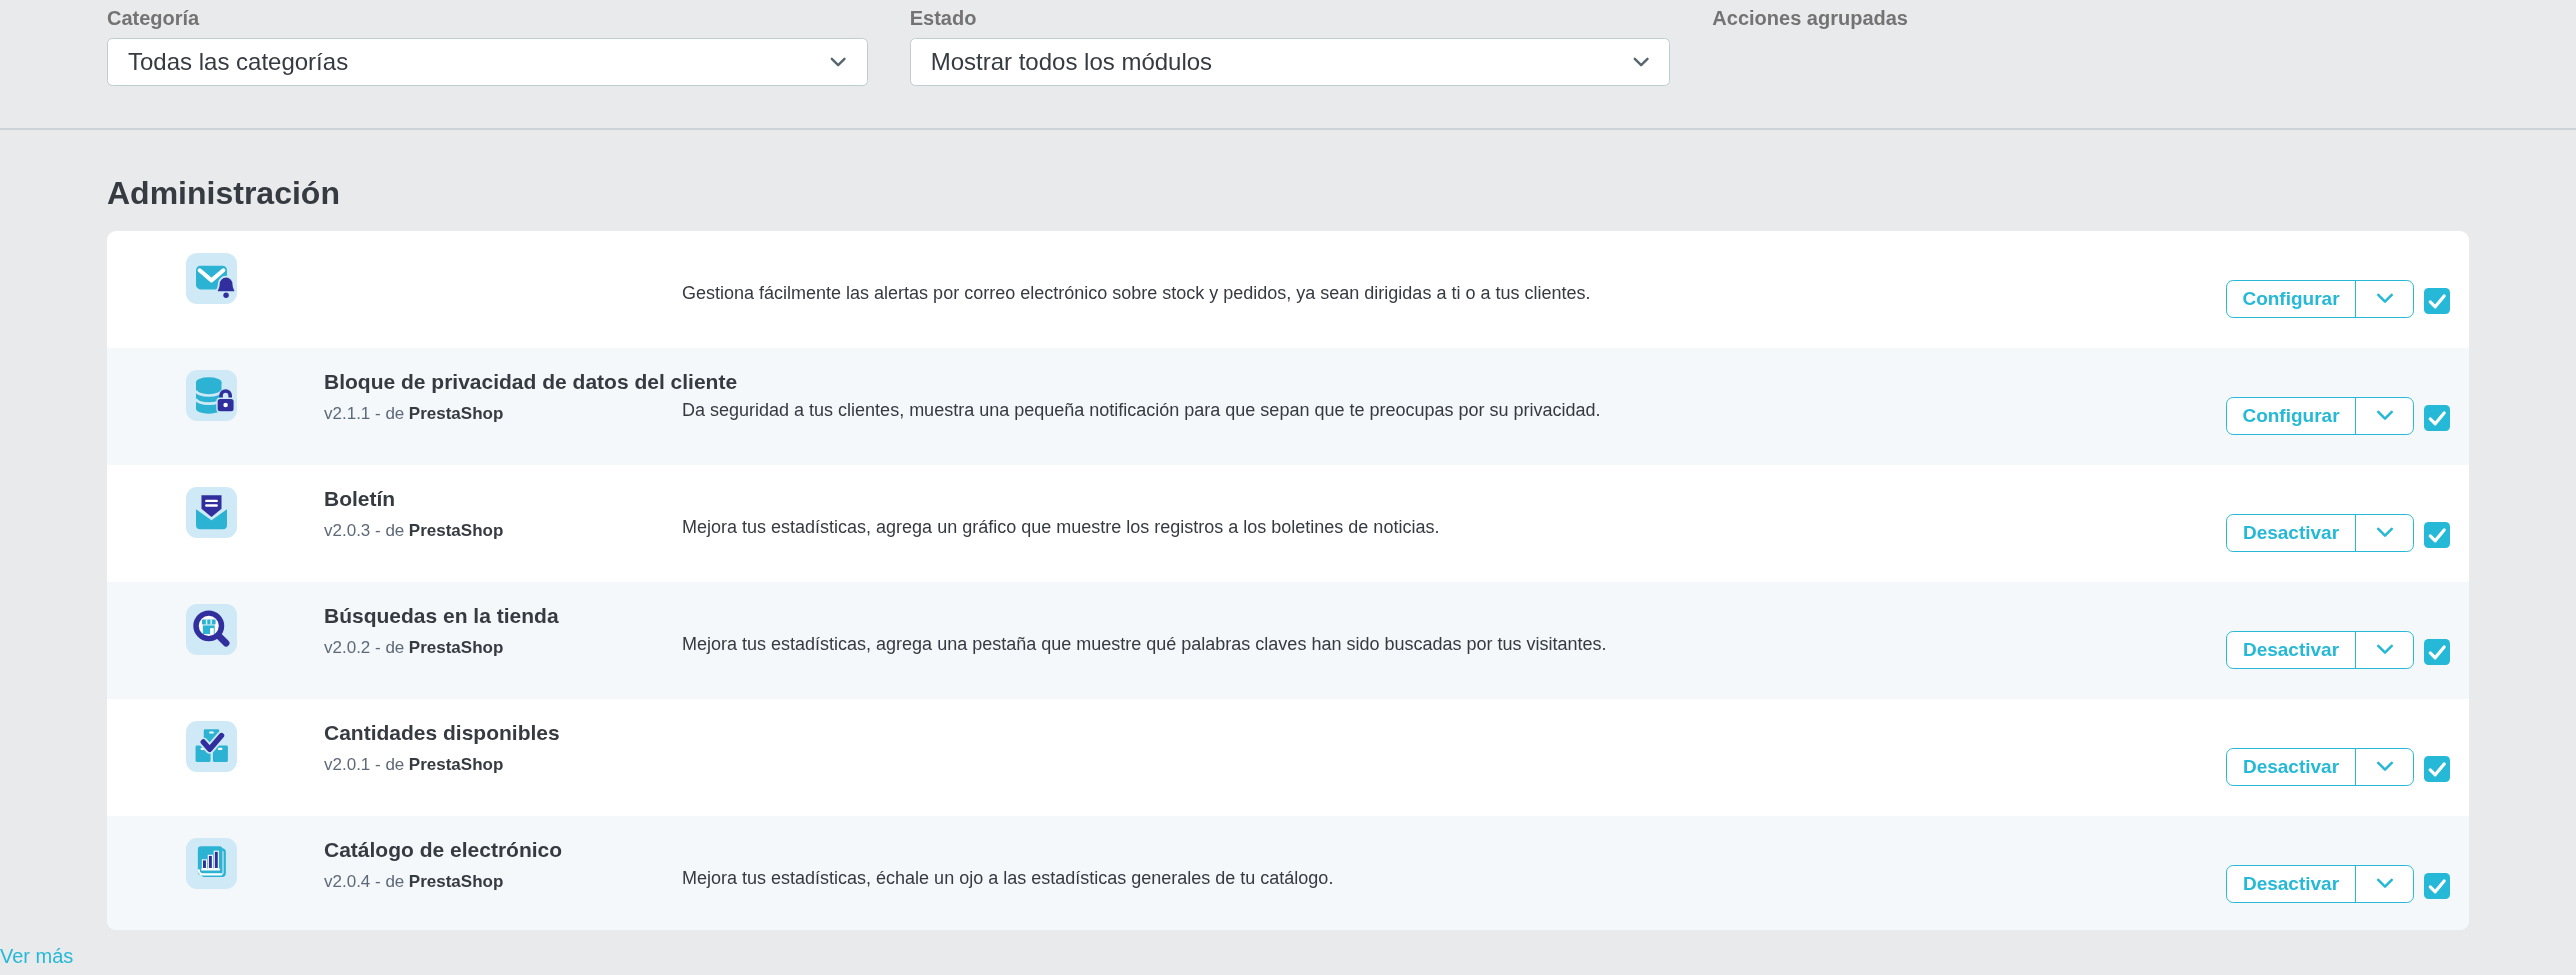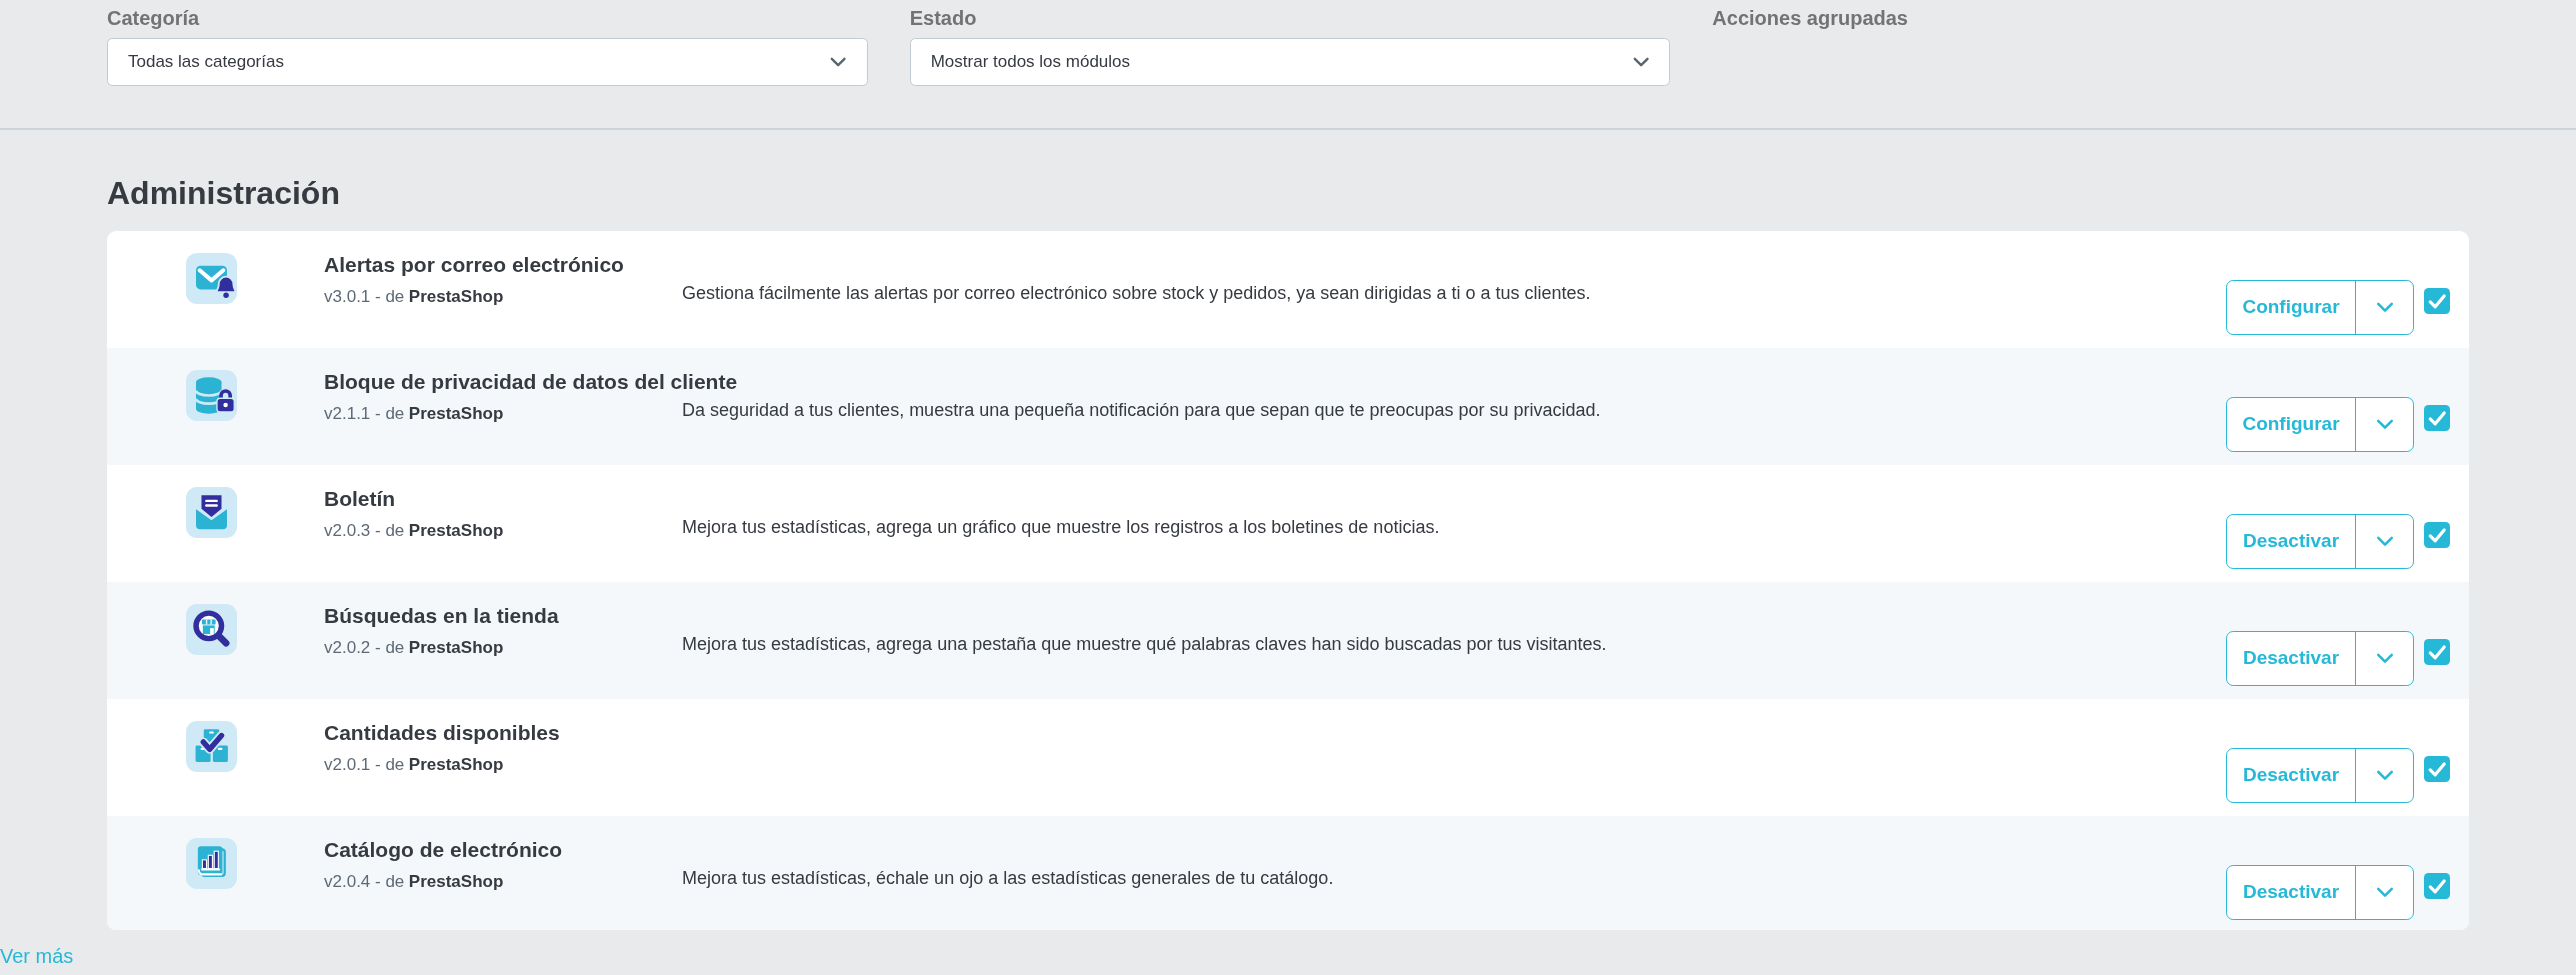"Todas las categorías" .select { font-size: 17px -> 24px }
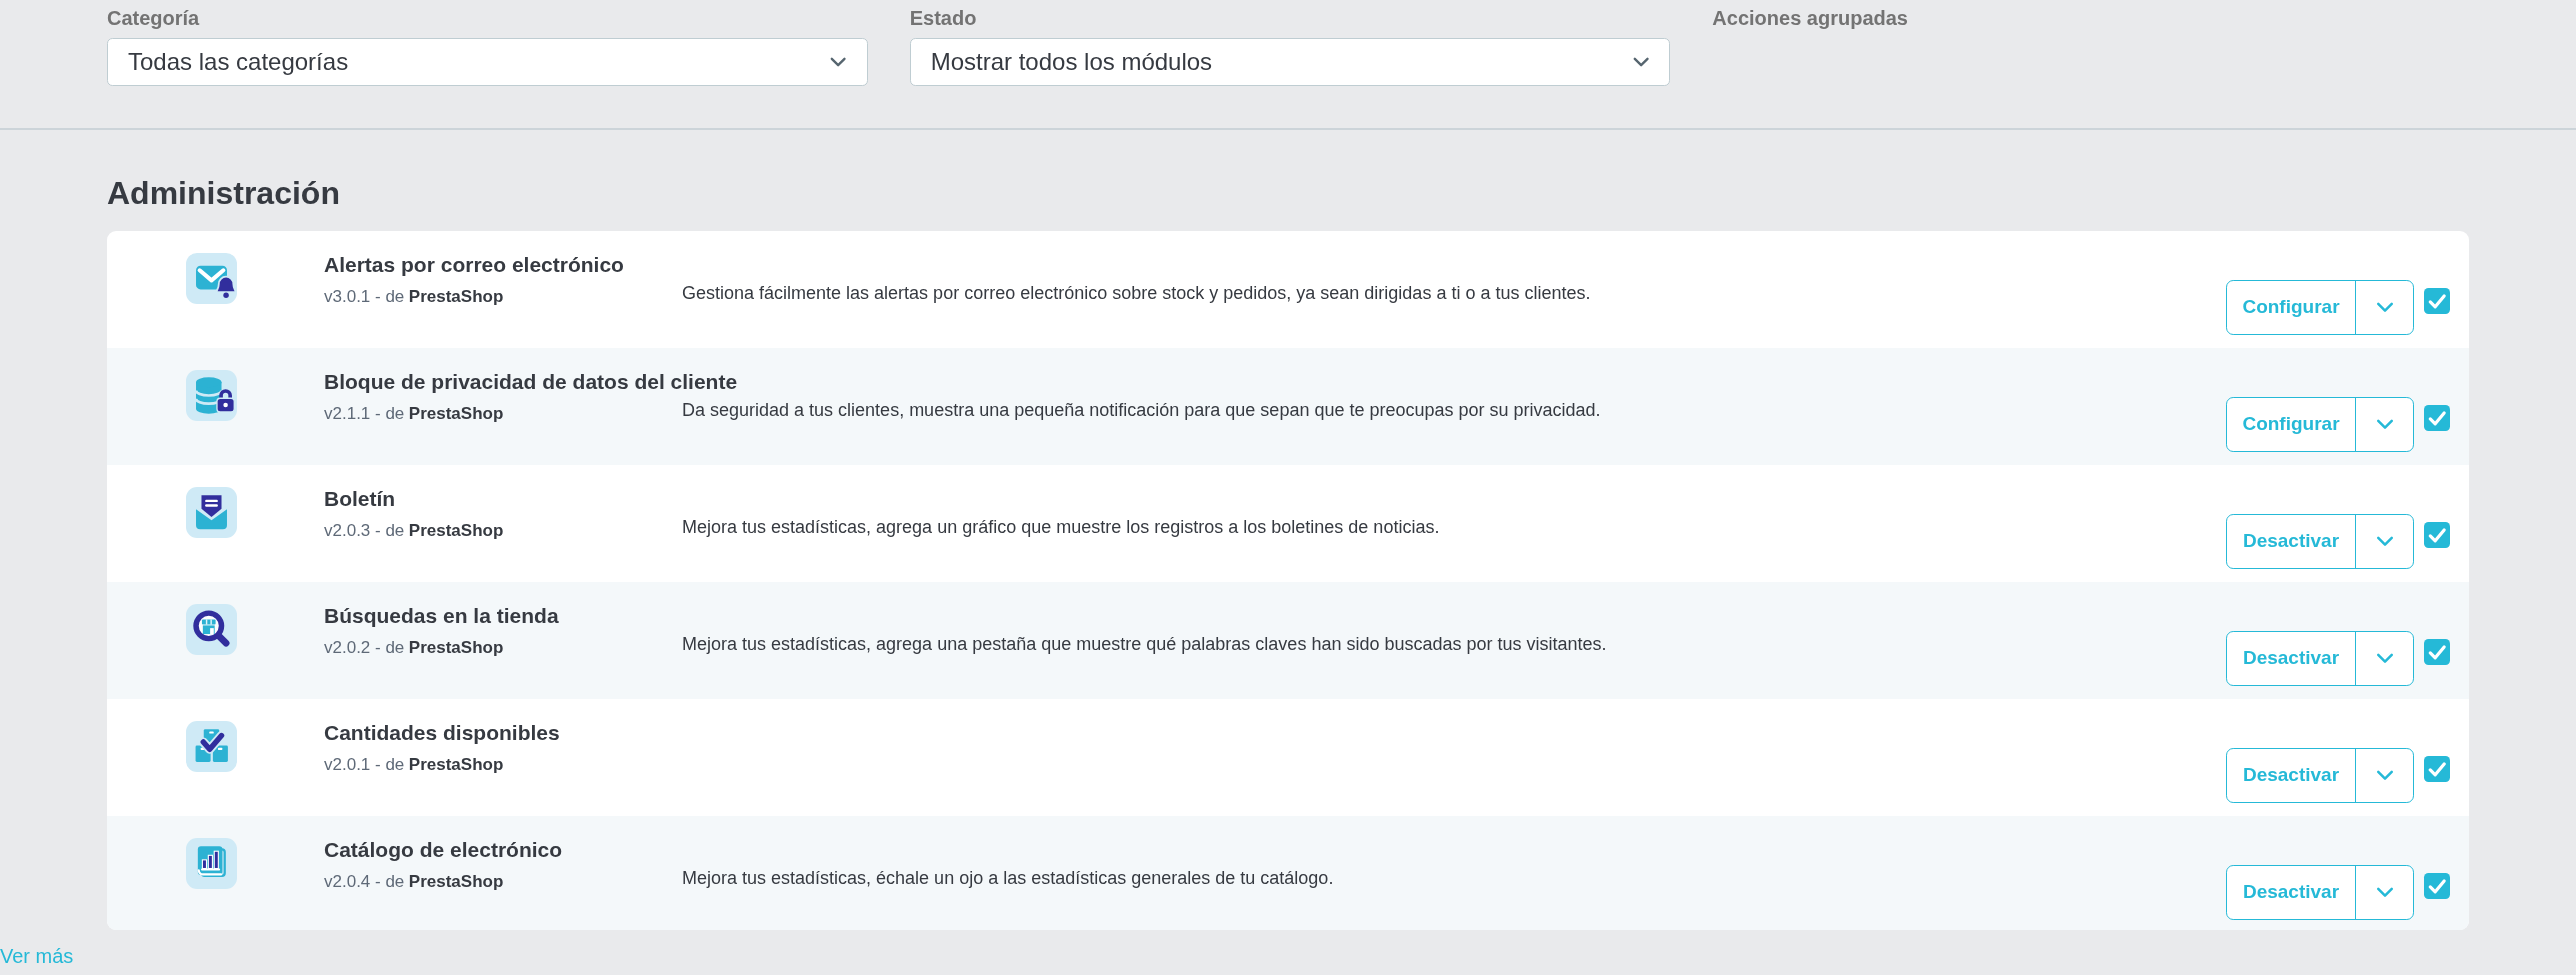"Alertas por correo electrónico" div.mod-info { html: <div> <div>Alertas por correo electrónico</div> <div> <span>v3.0.1 - de</span><span>PrestaShop</span> </div> </div> -> none }
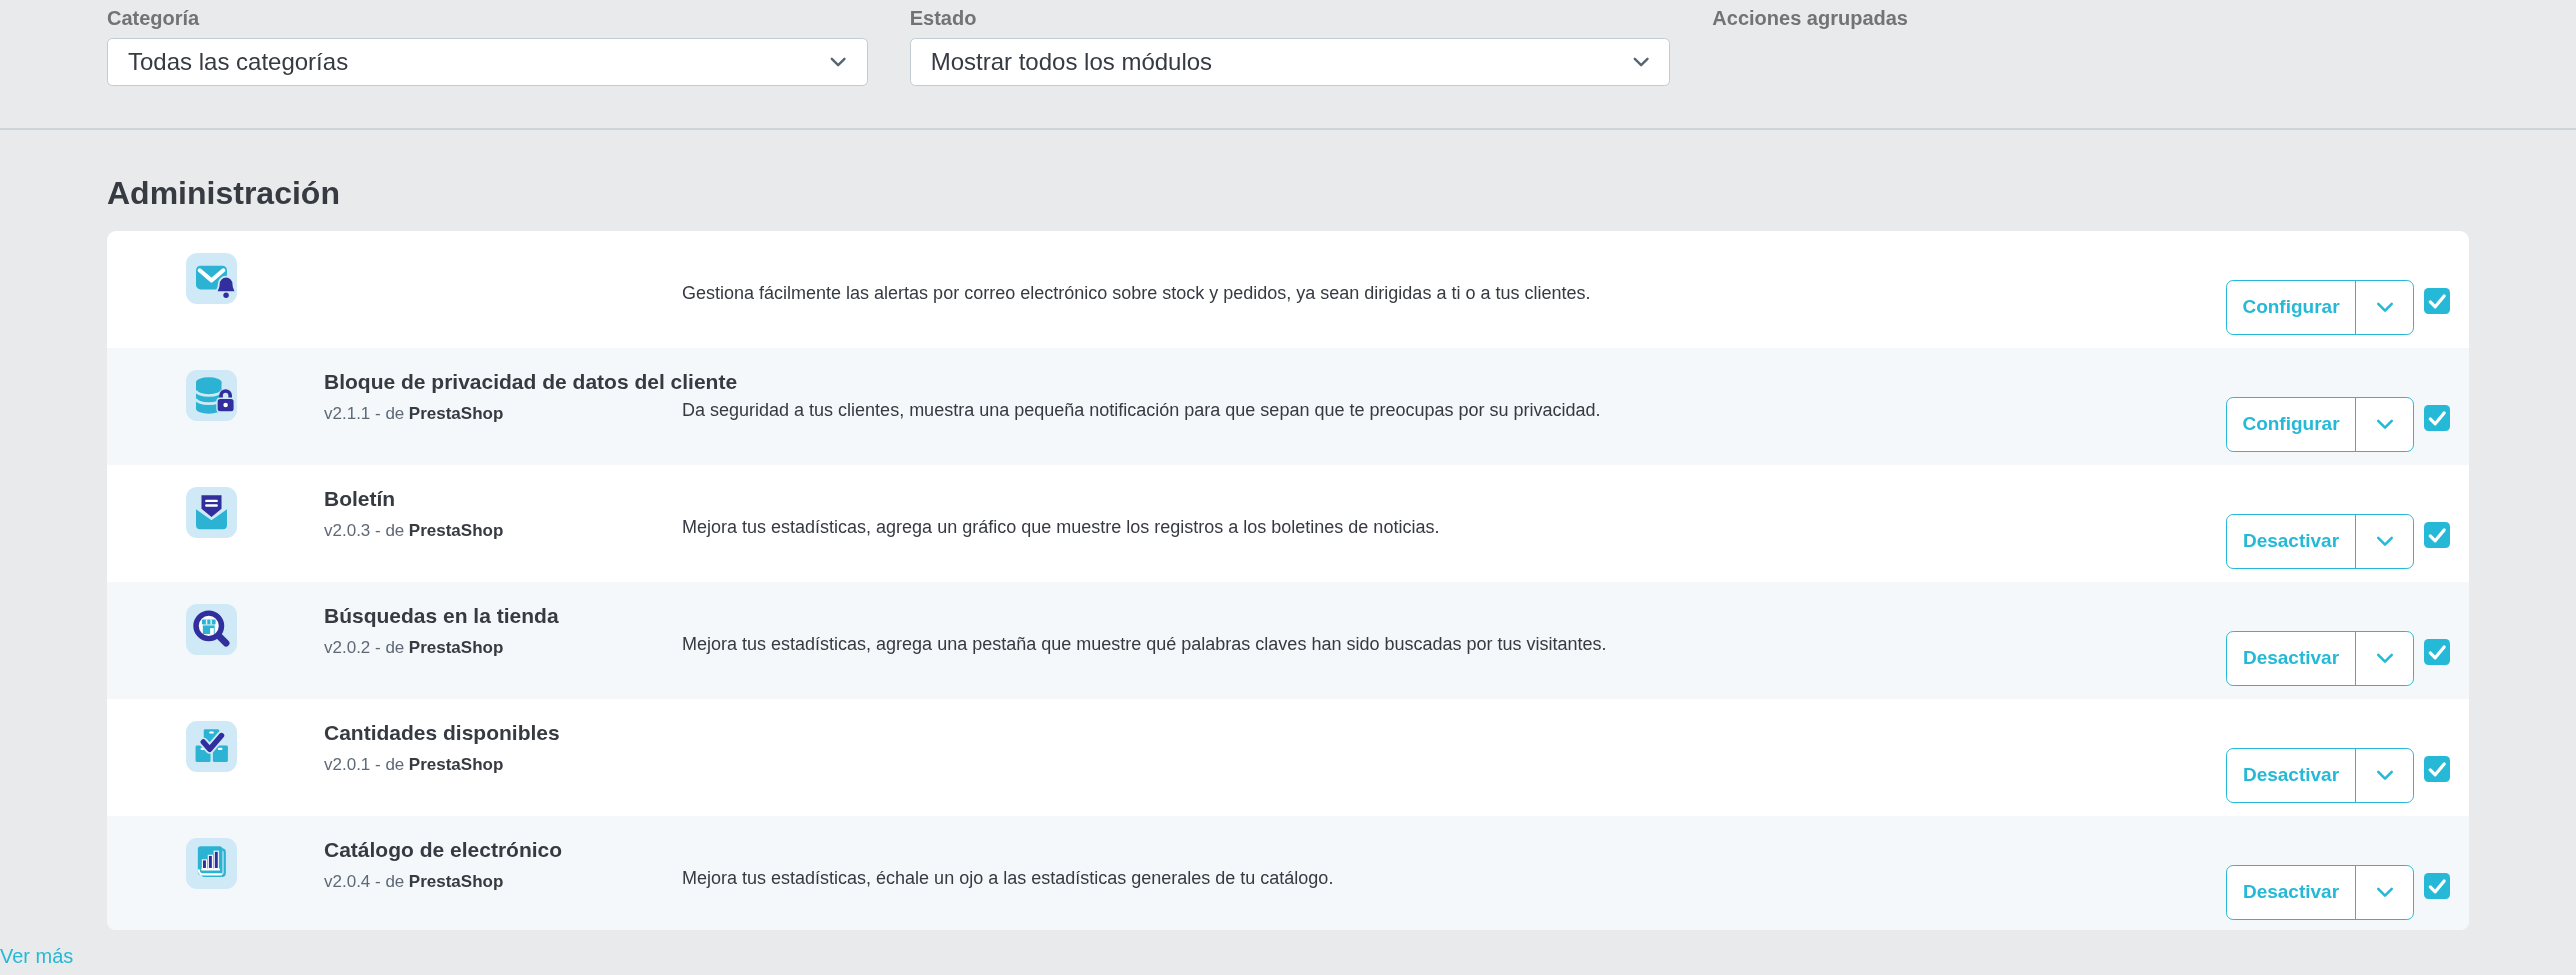"Configurar" .split-btn { height: 55px -> 38px }
